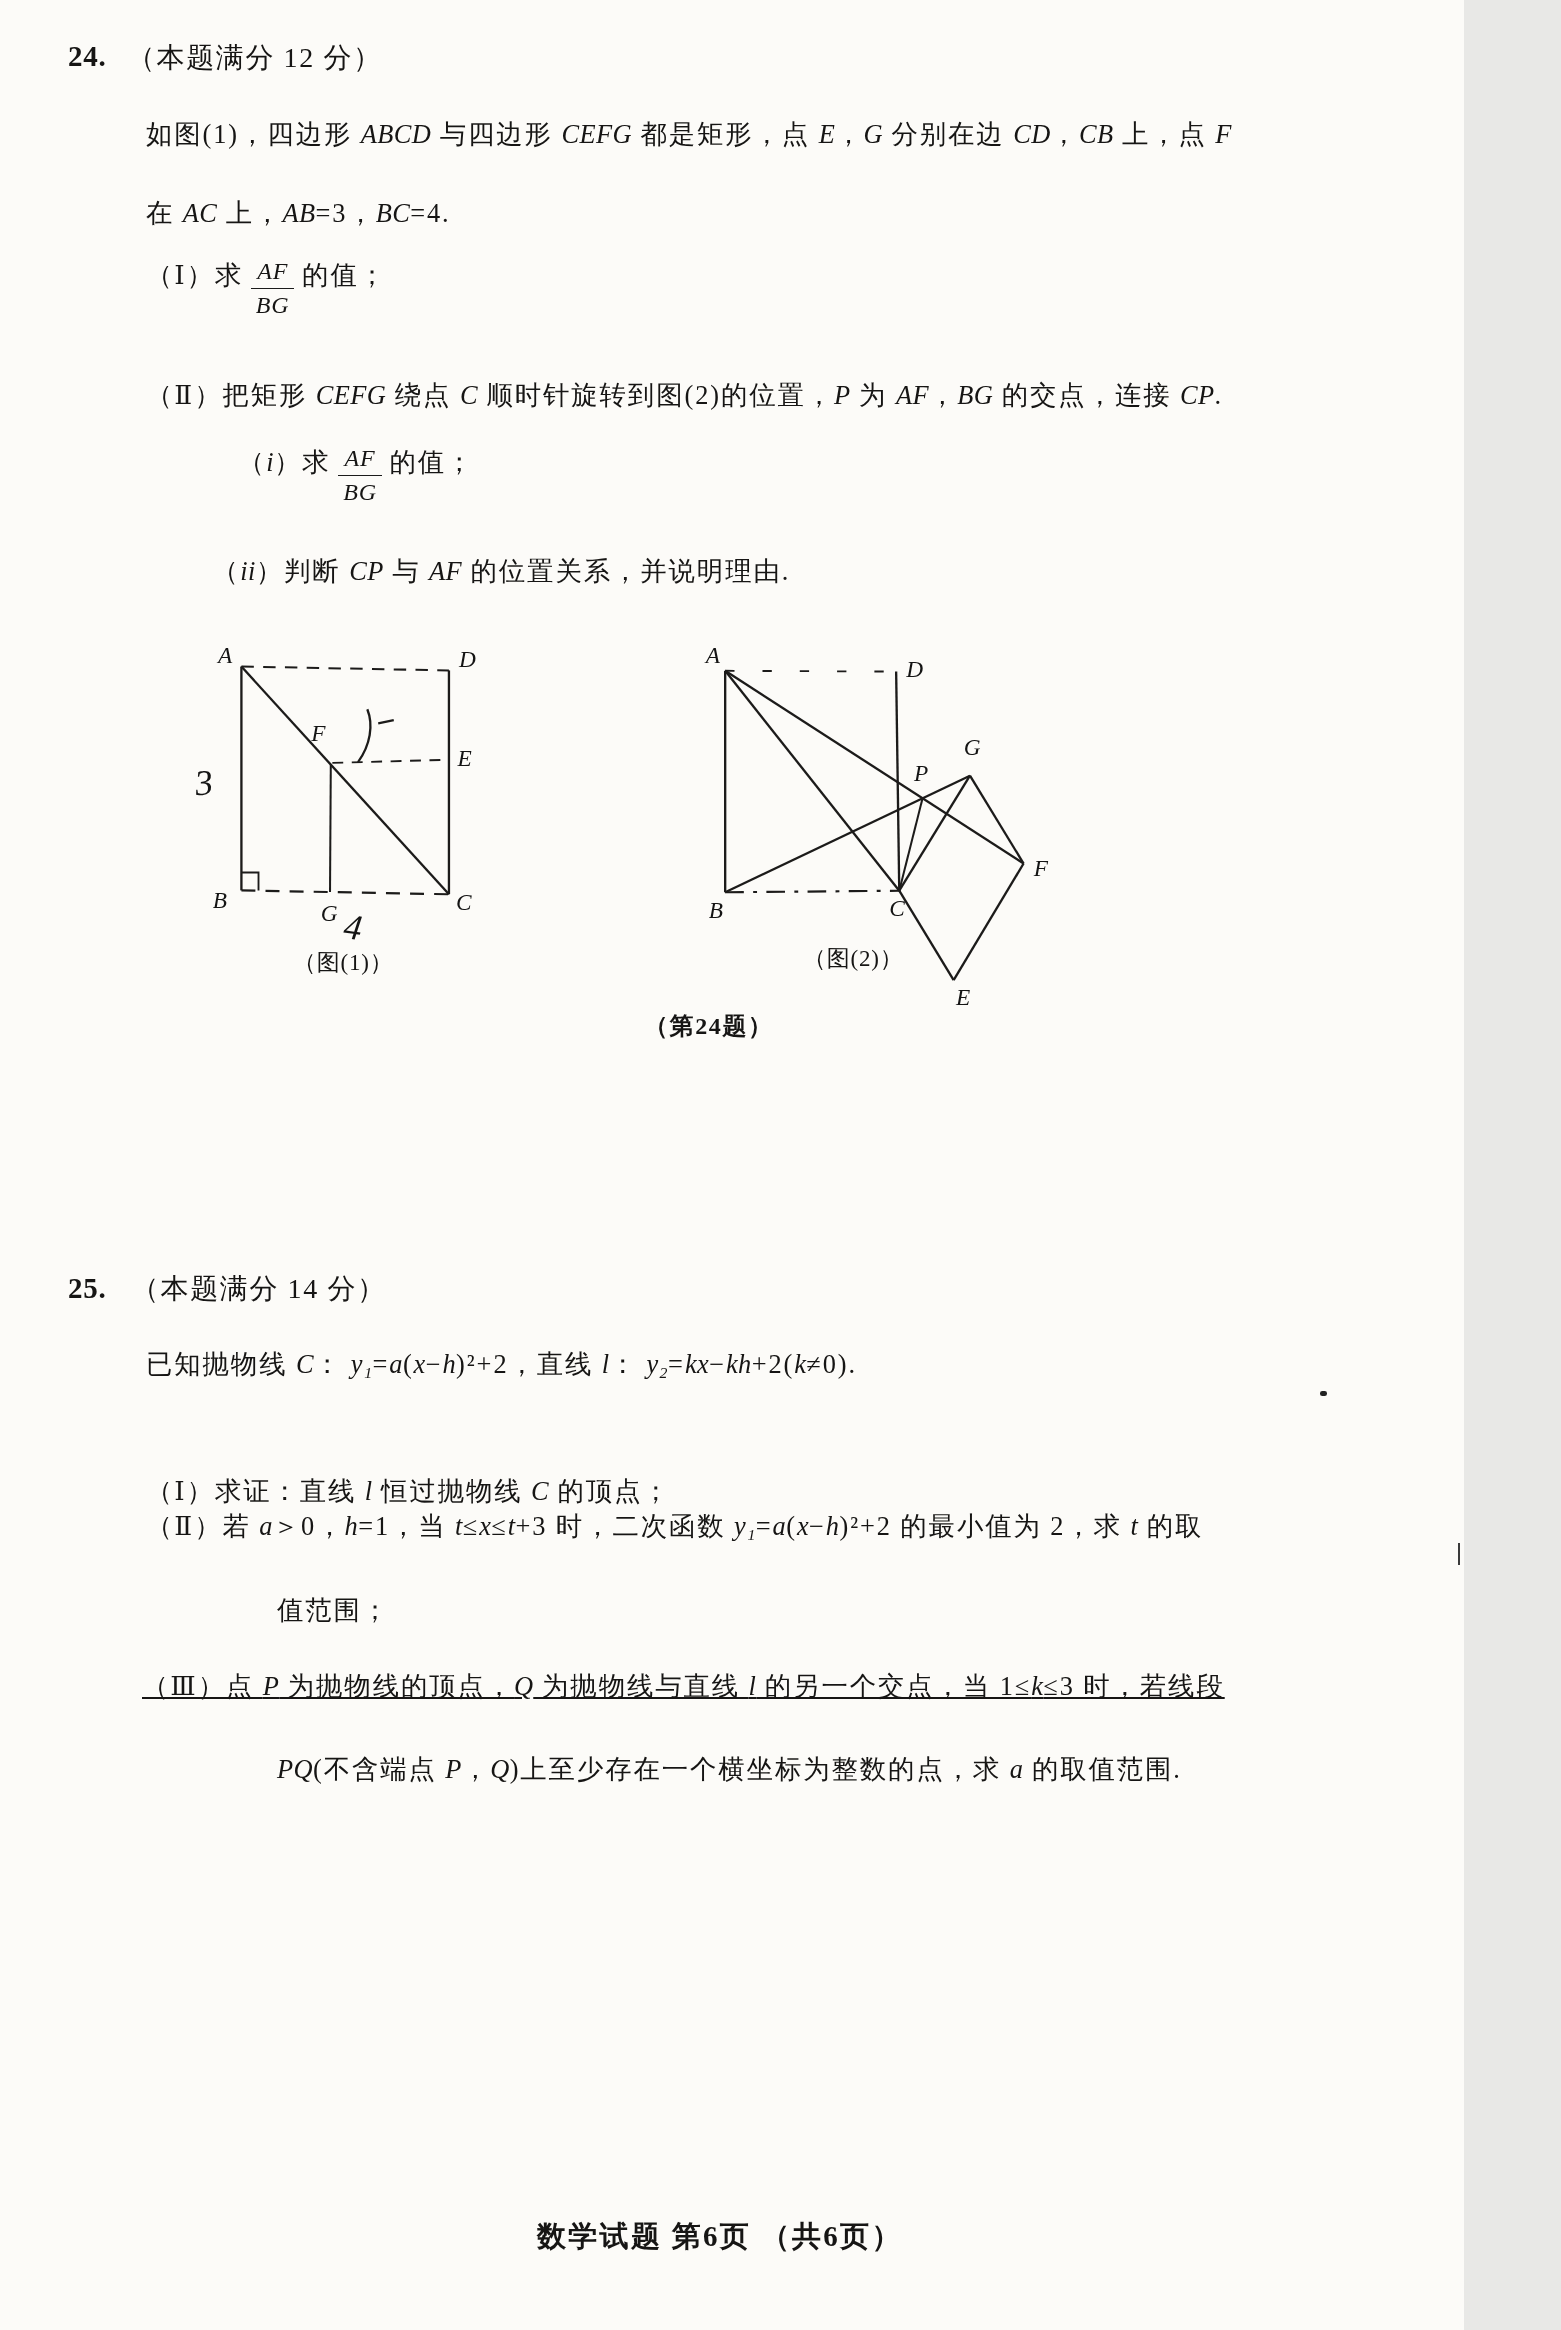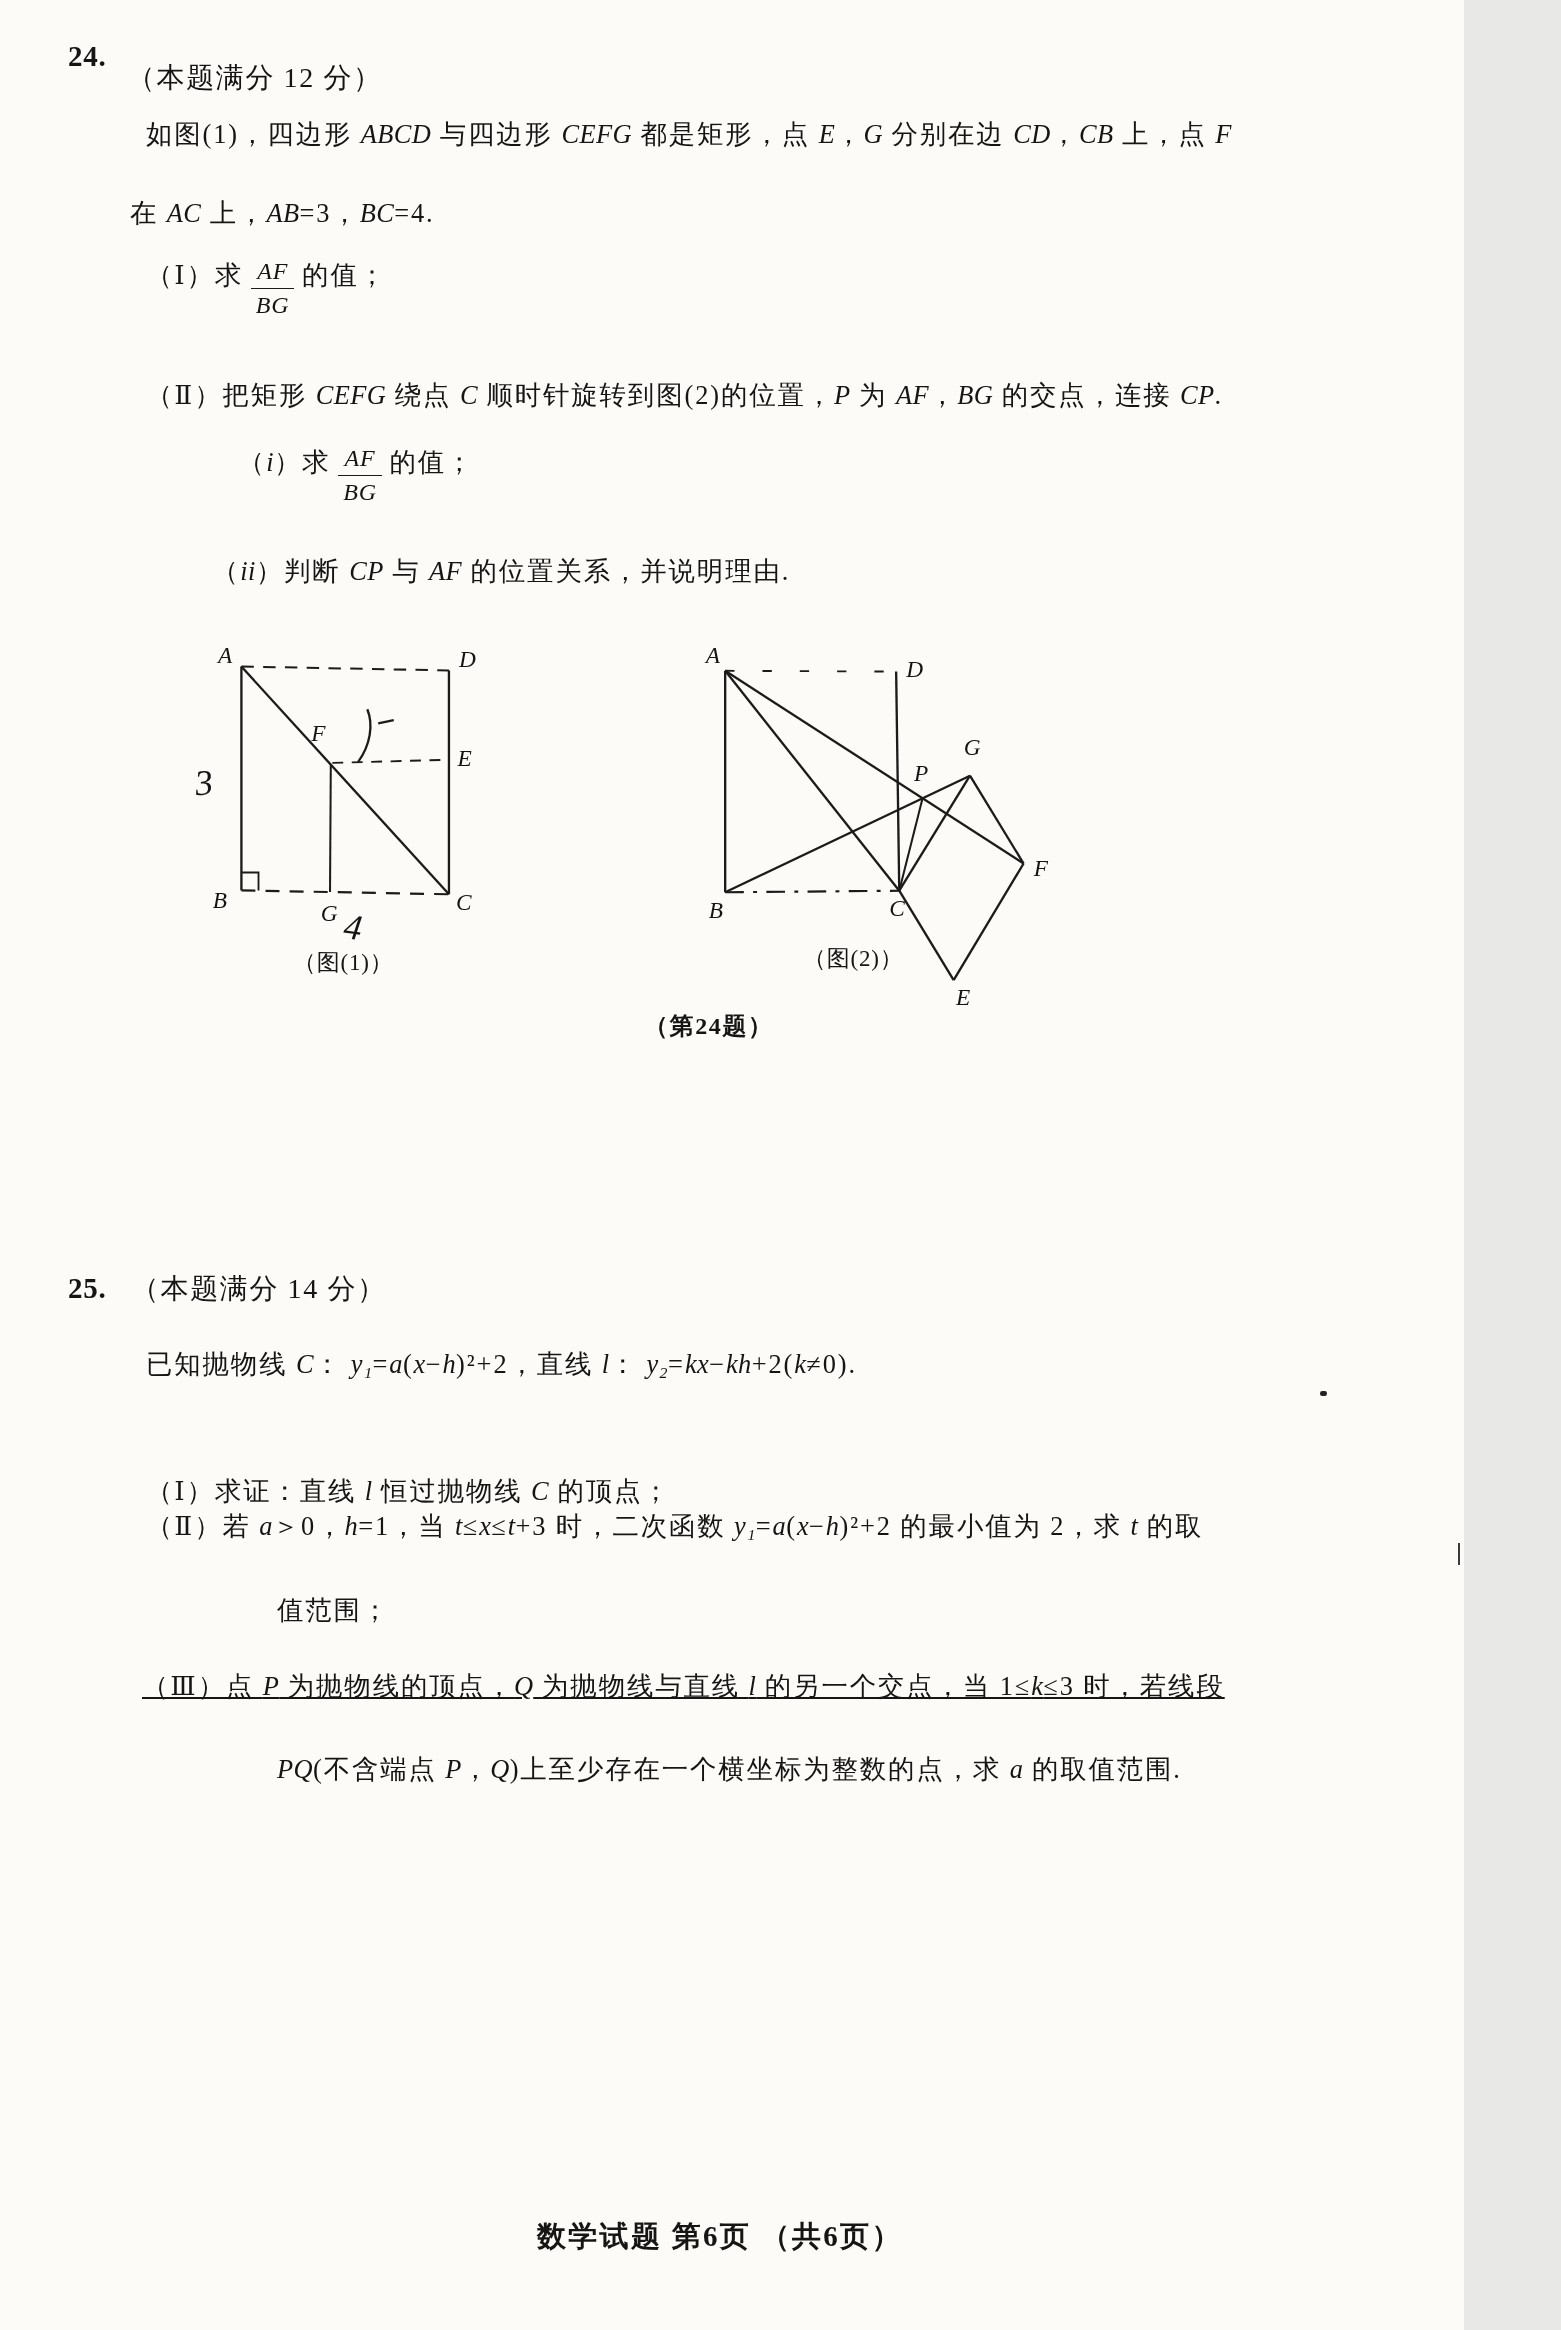"（本题满分 12 分）" div.abs { margin-top: 20px -> none }
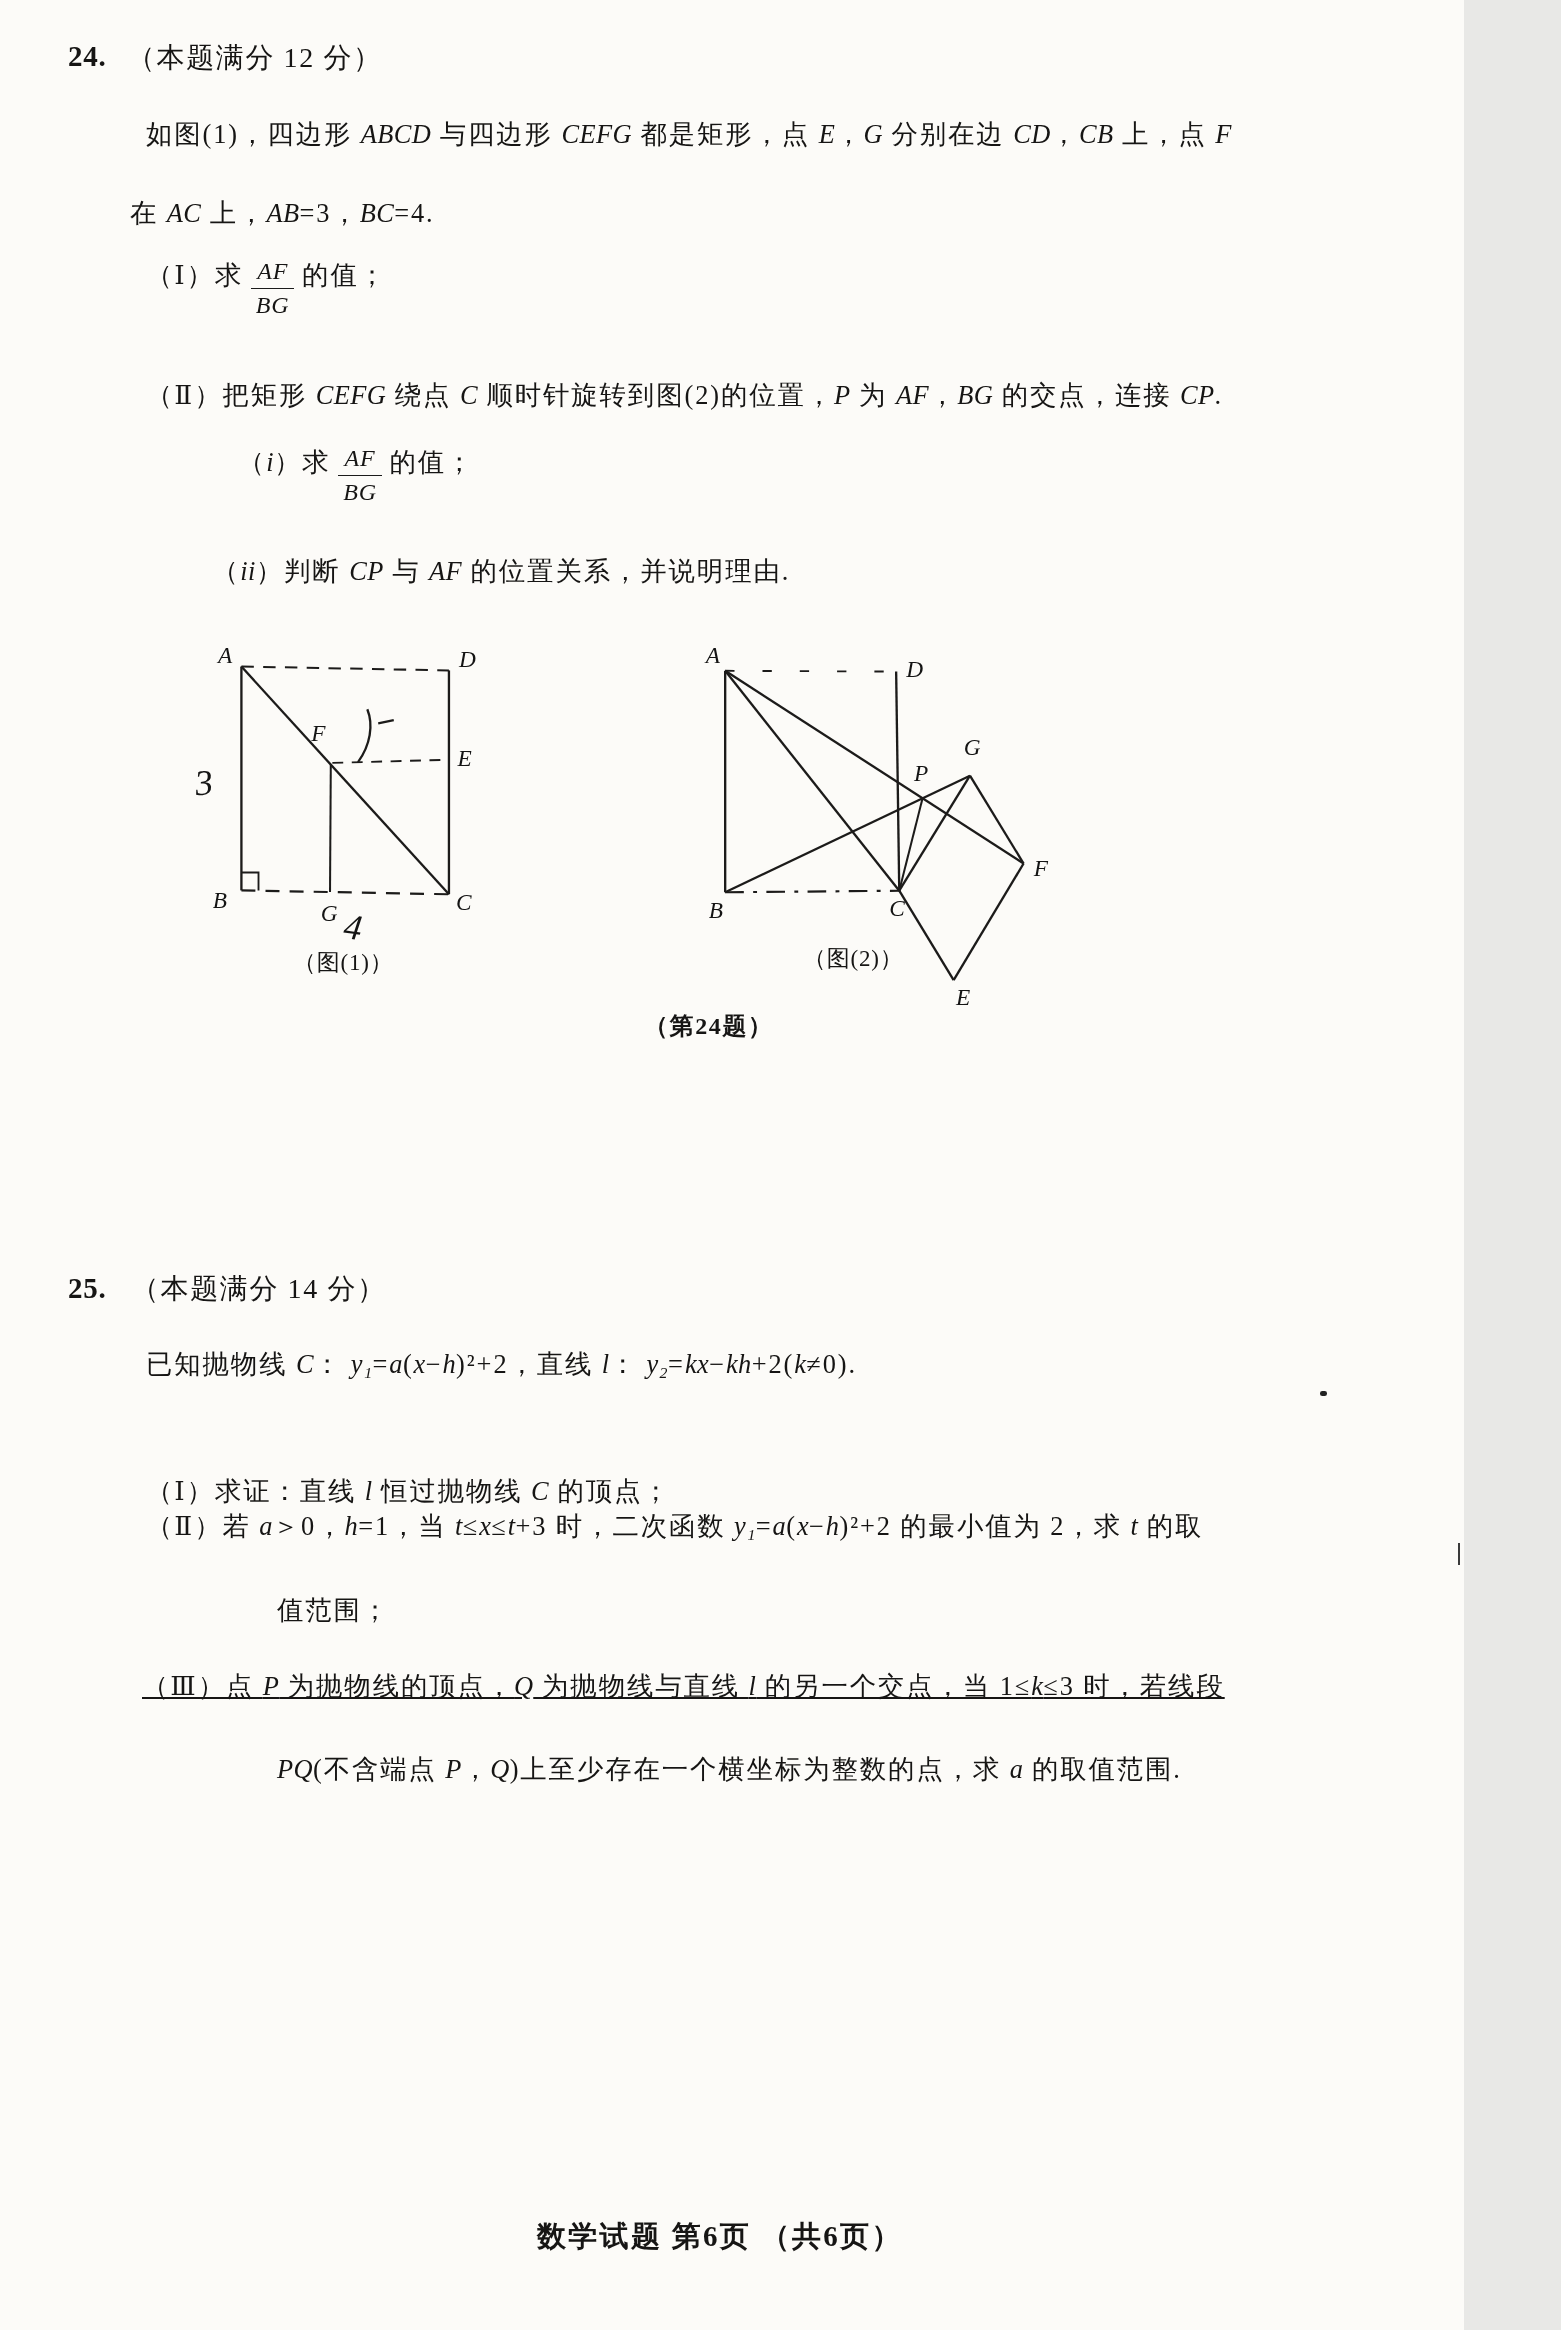"在 AC 上，AB=3，BC=4." div.abs { left: 130px -> 146px }
